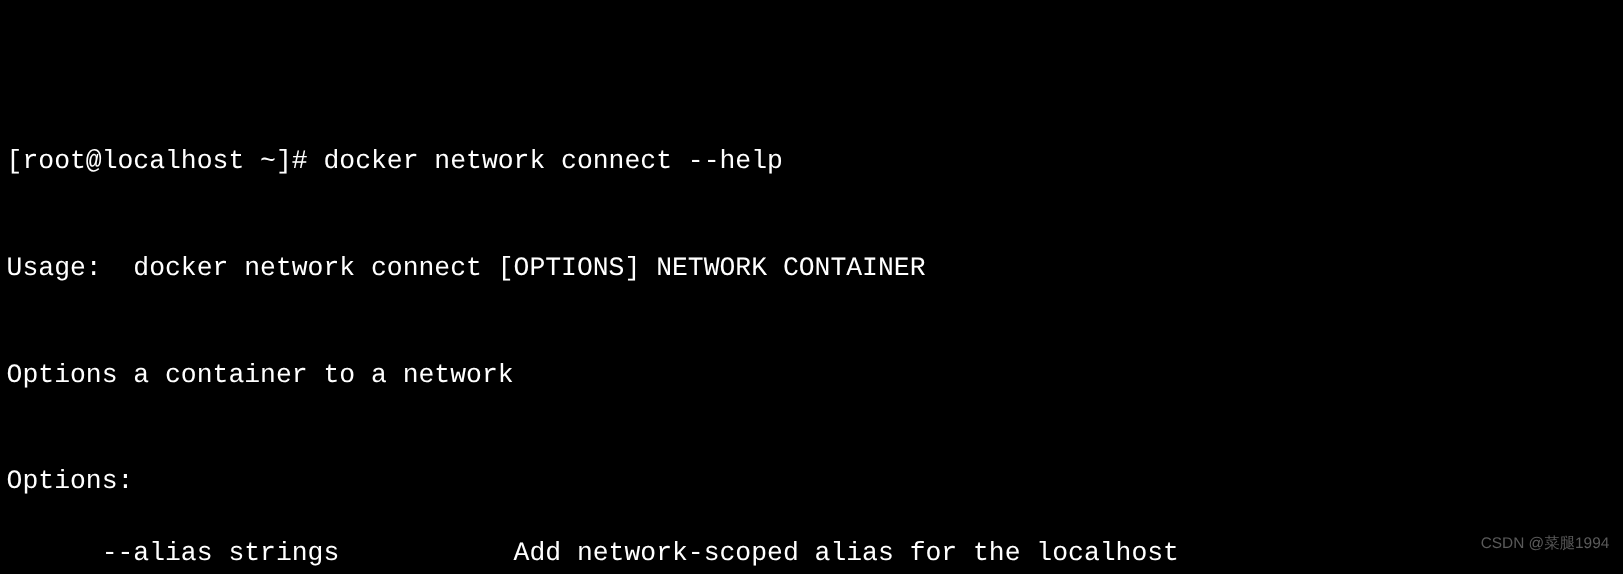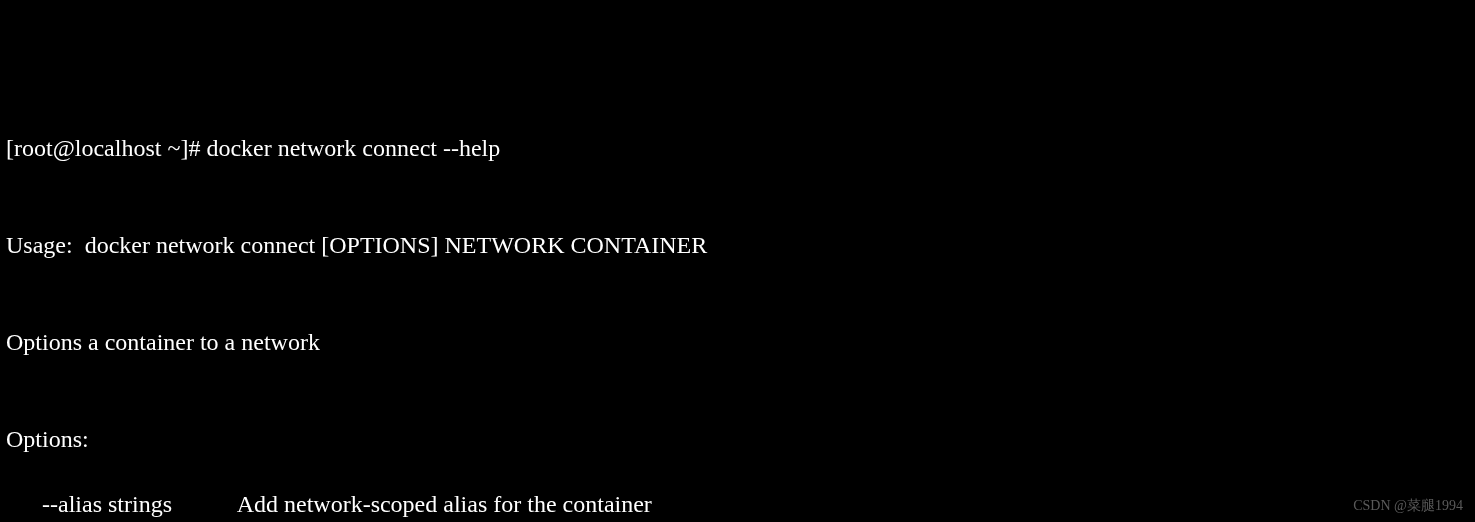"[root@localhost ~]# docker network" .terminal-line { font-family: Liberation Serif, serif -> none }
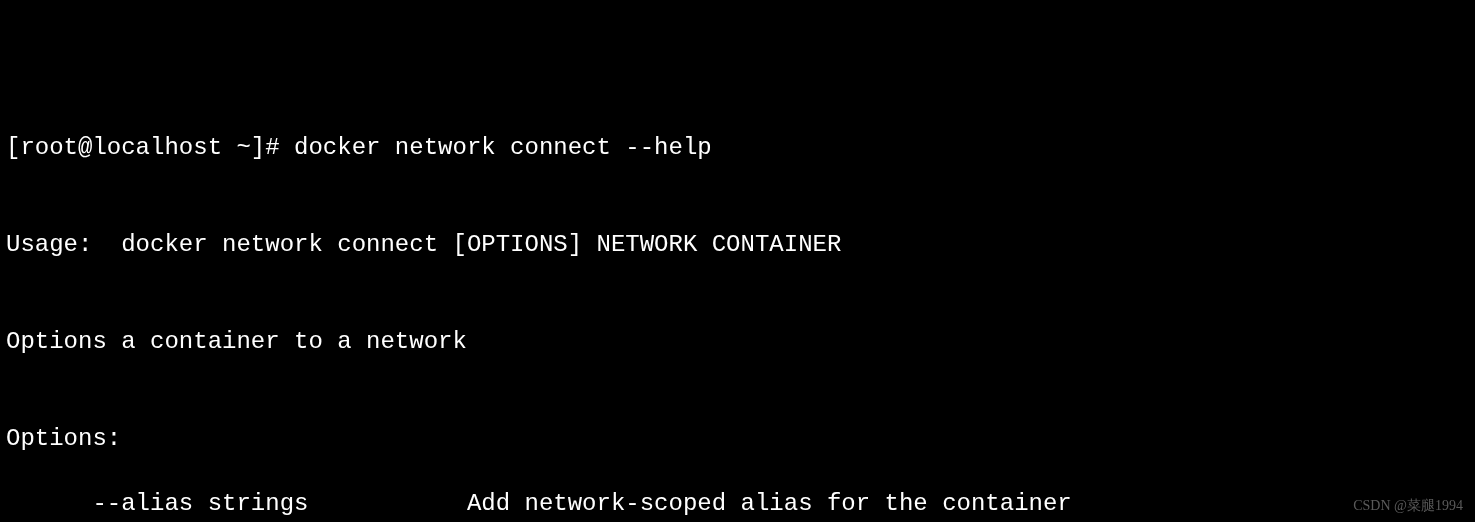"Add network-scoped alias for the" span { text: container -> localhost }
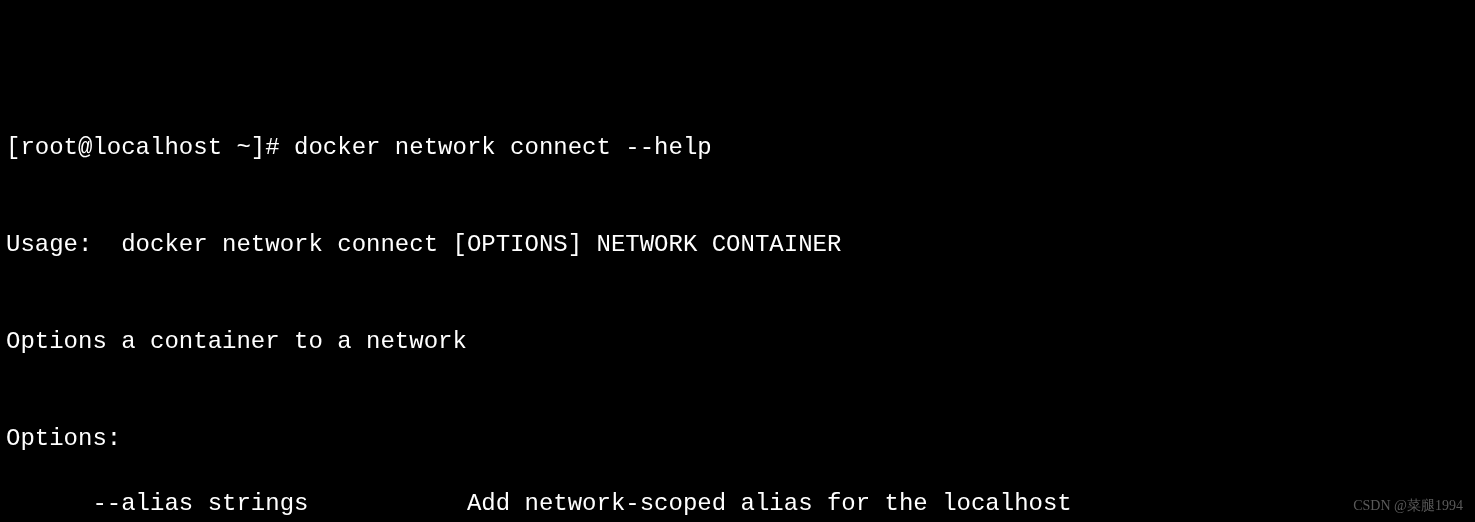"CSDN @菜腿1994" .watermark { bottom: 6px -> 19px; font-family: Liberation Serif, serif -> Liberation Sans, sans-serif }
